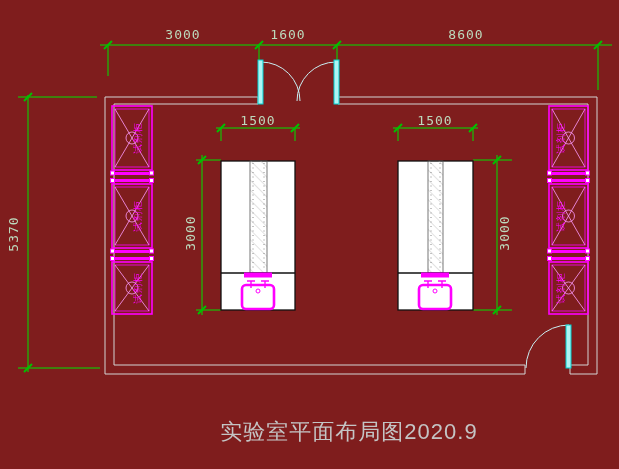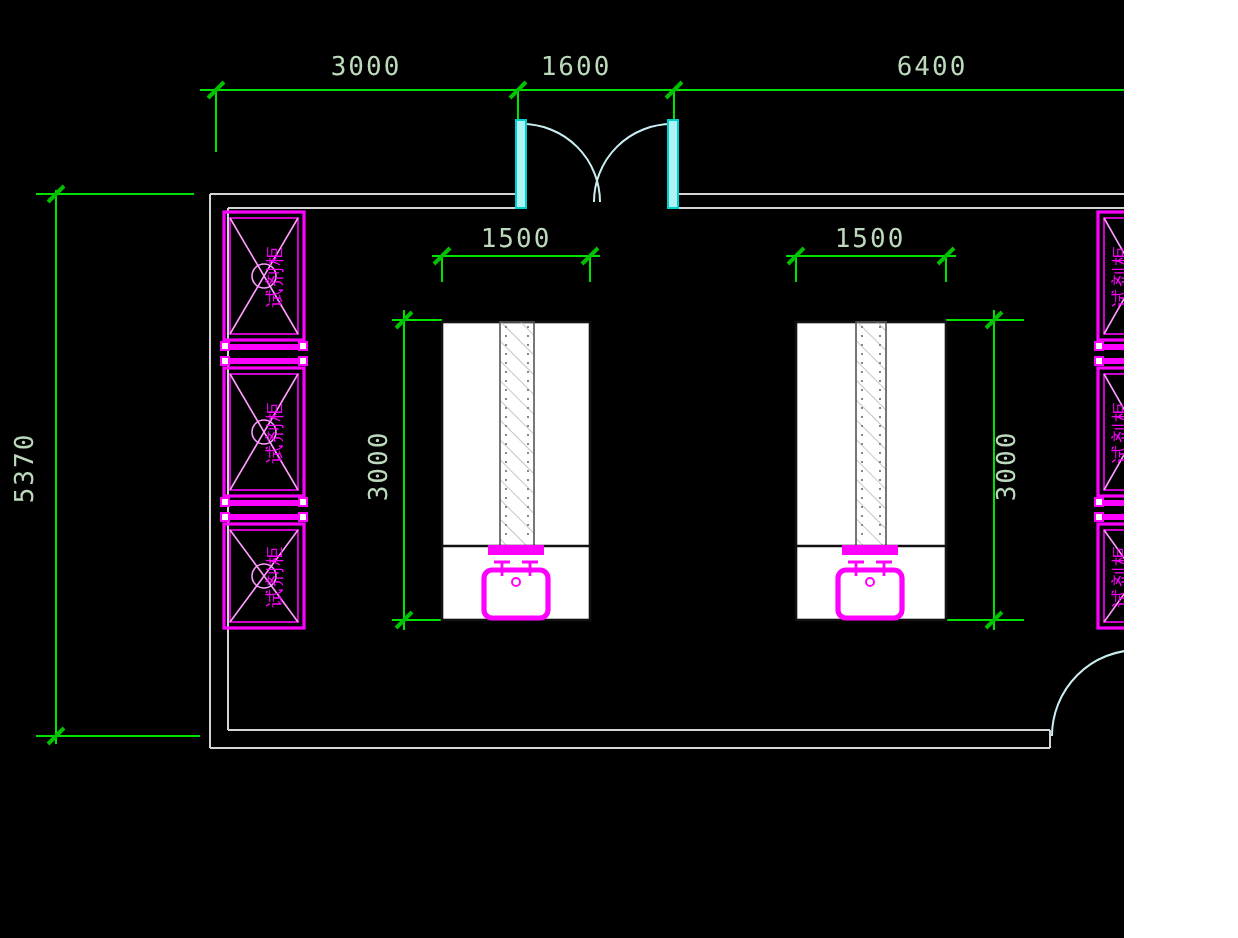"3000" #stage { background: #000000 -> #7f1d1d; width: 562px -> 619px }
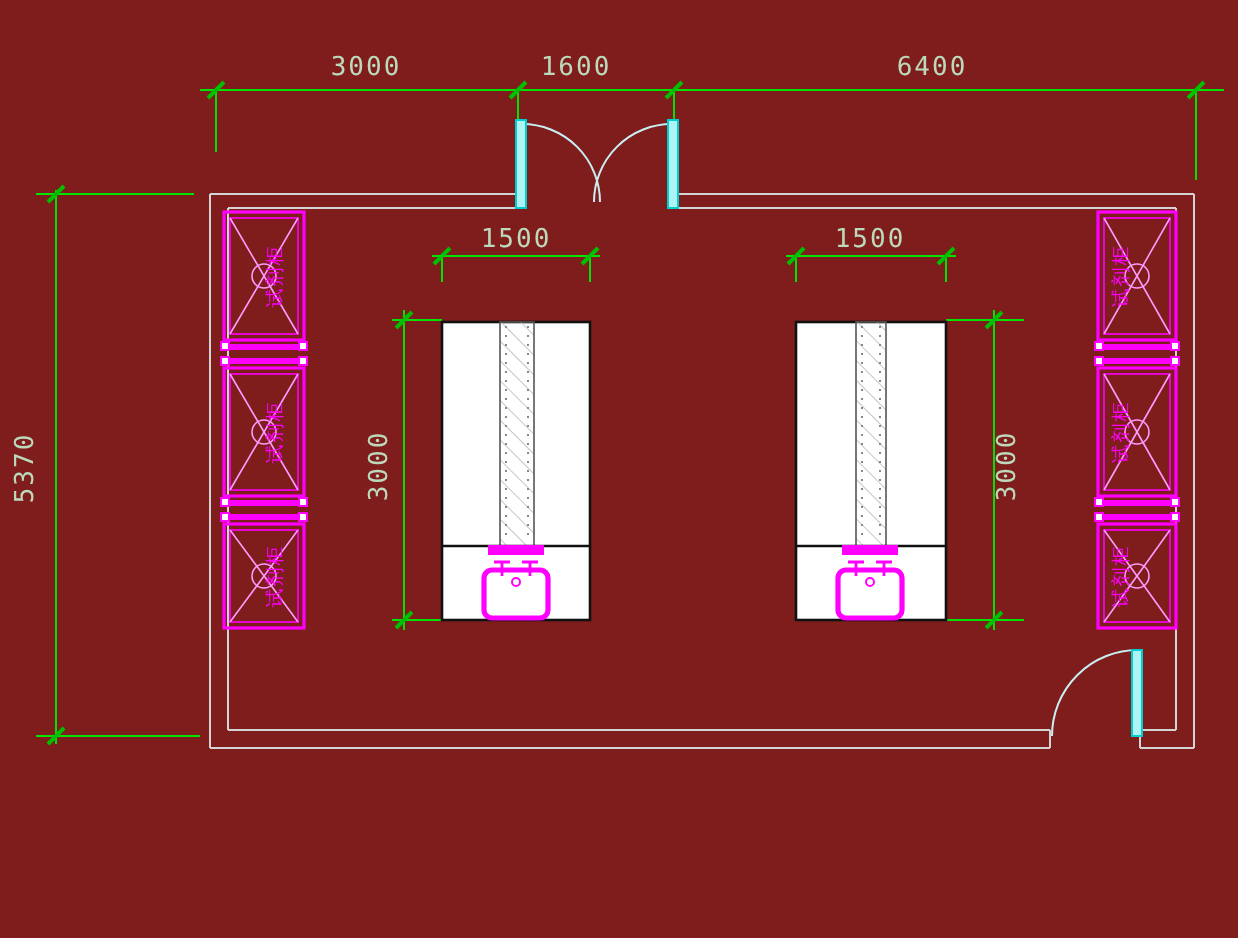"6400" span.lbl { text: 6400 -> 8600 }
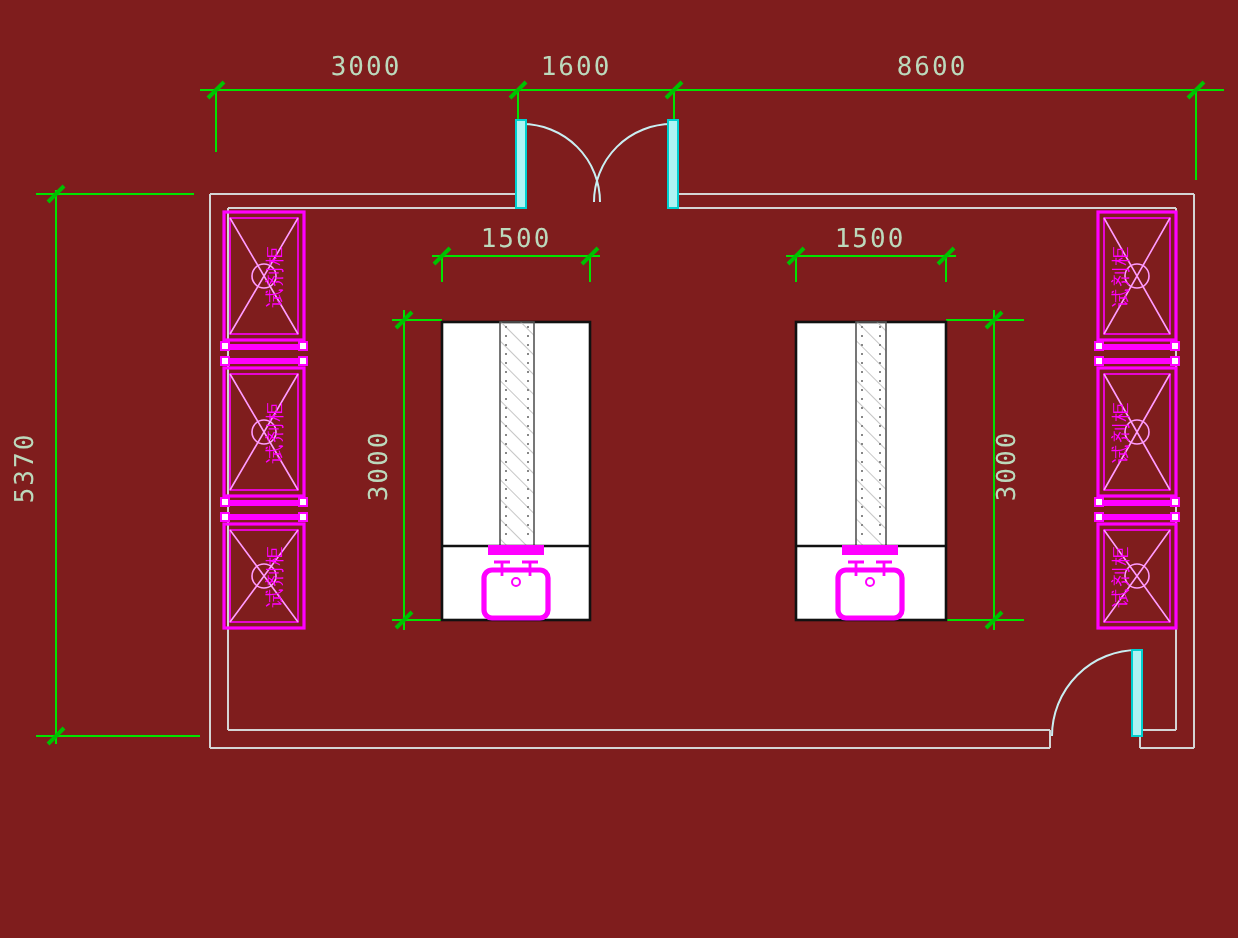"实验室平面布局图2020.9" span.lbl { html: none -> <span>实验室平面布局图2020.9</span> }
